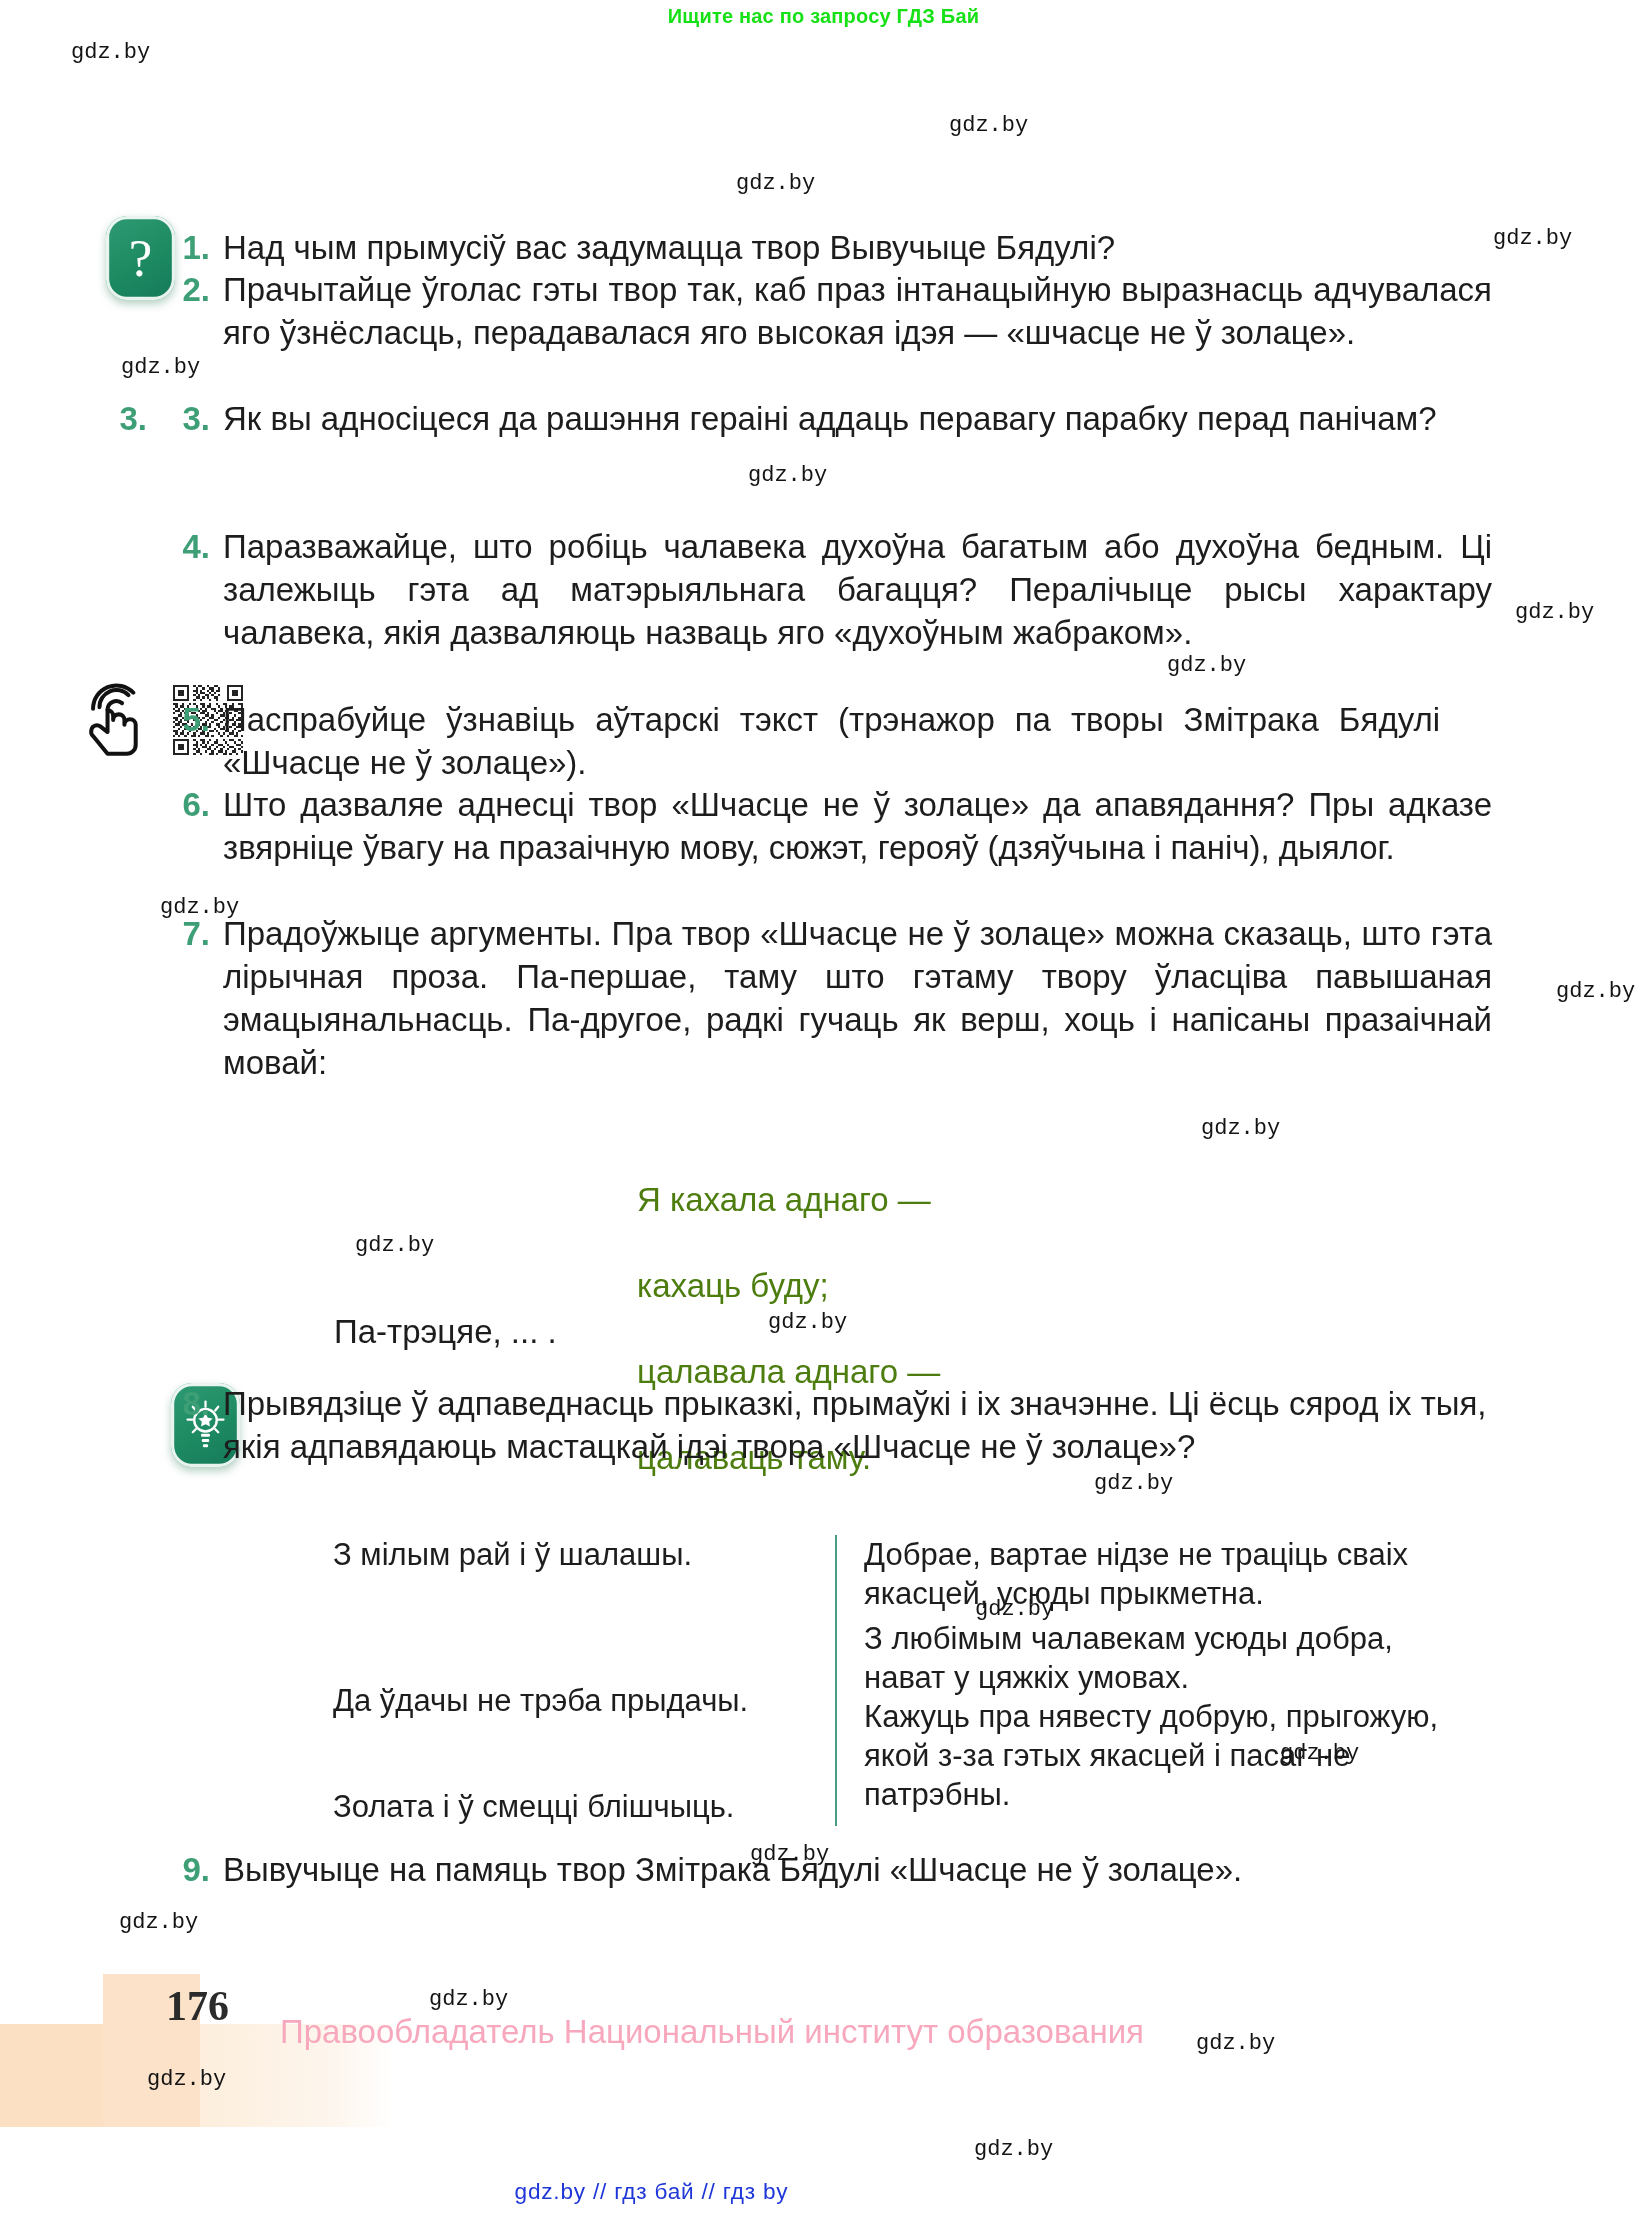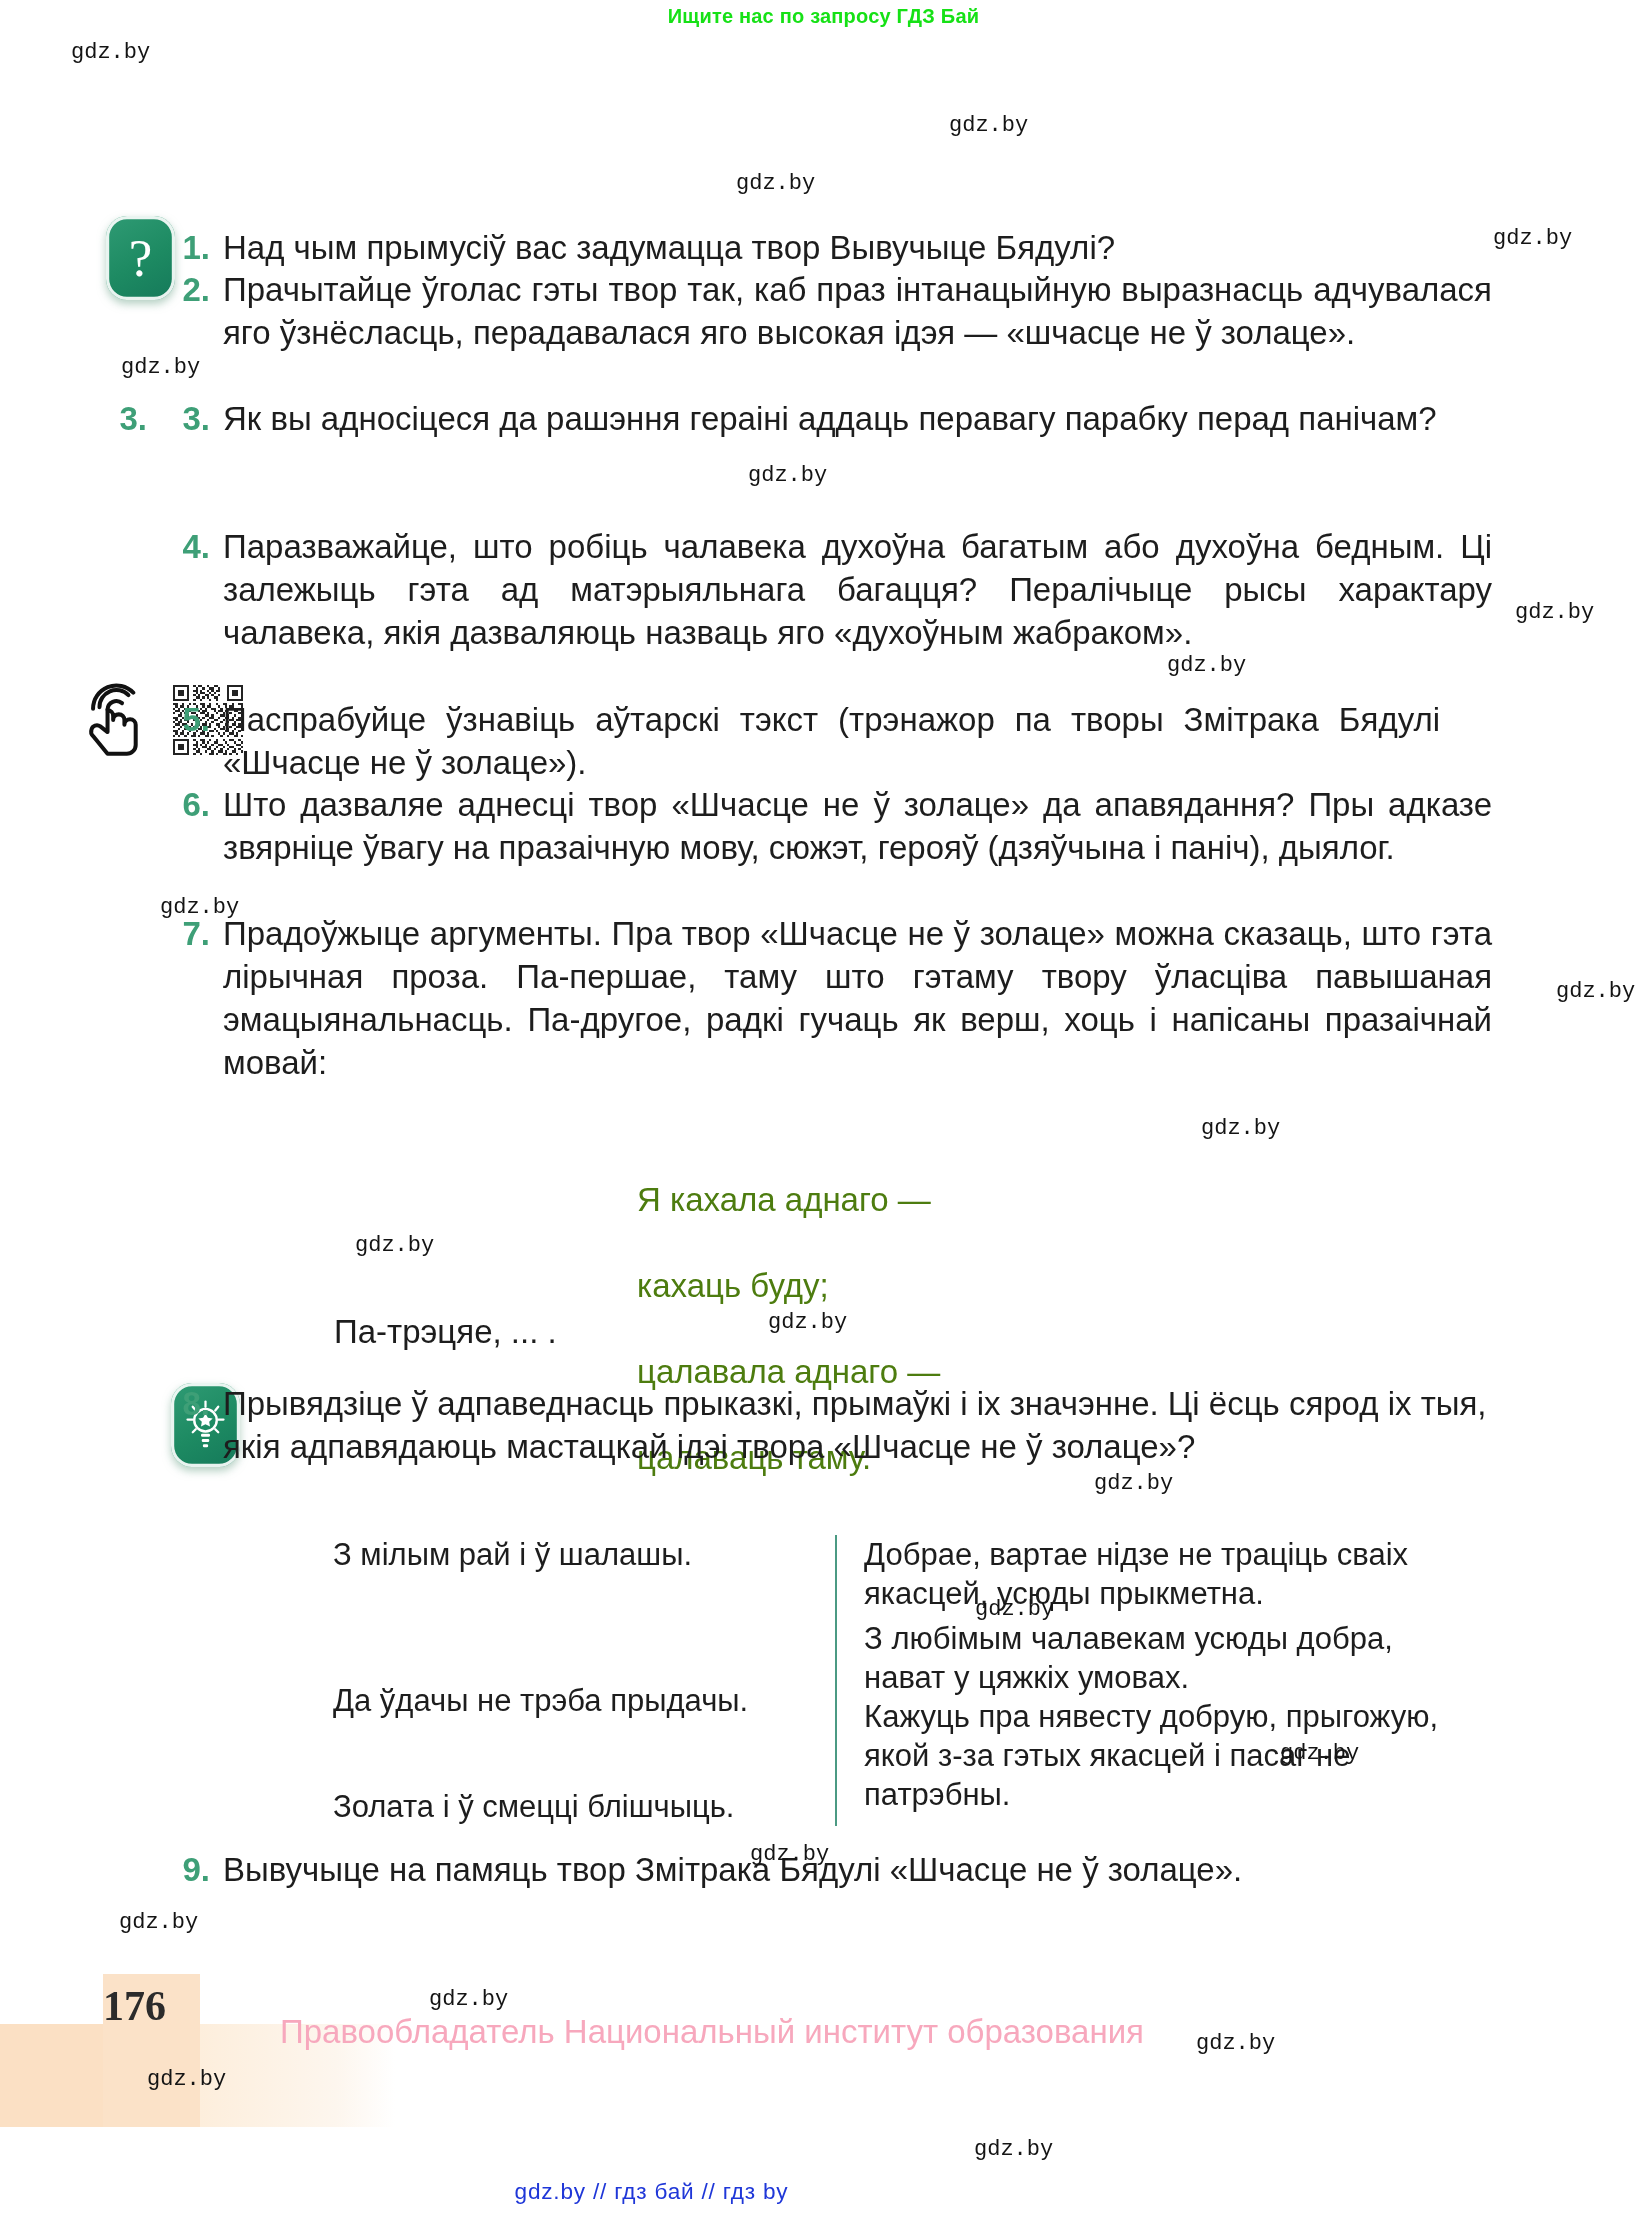"176" .page-number { padding-left: none -> 46px; text-align: left -> center }
